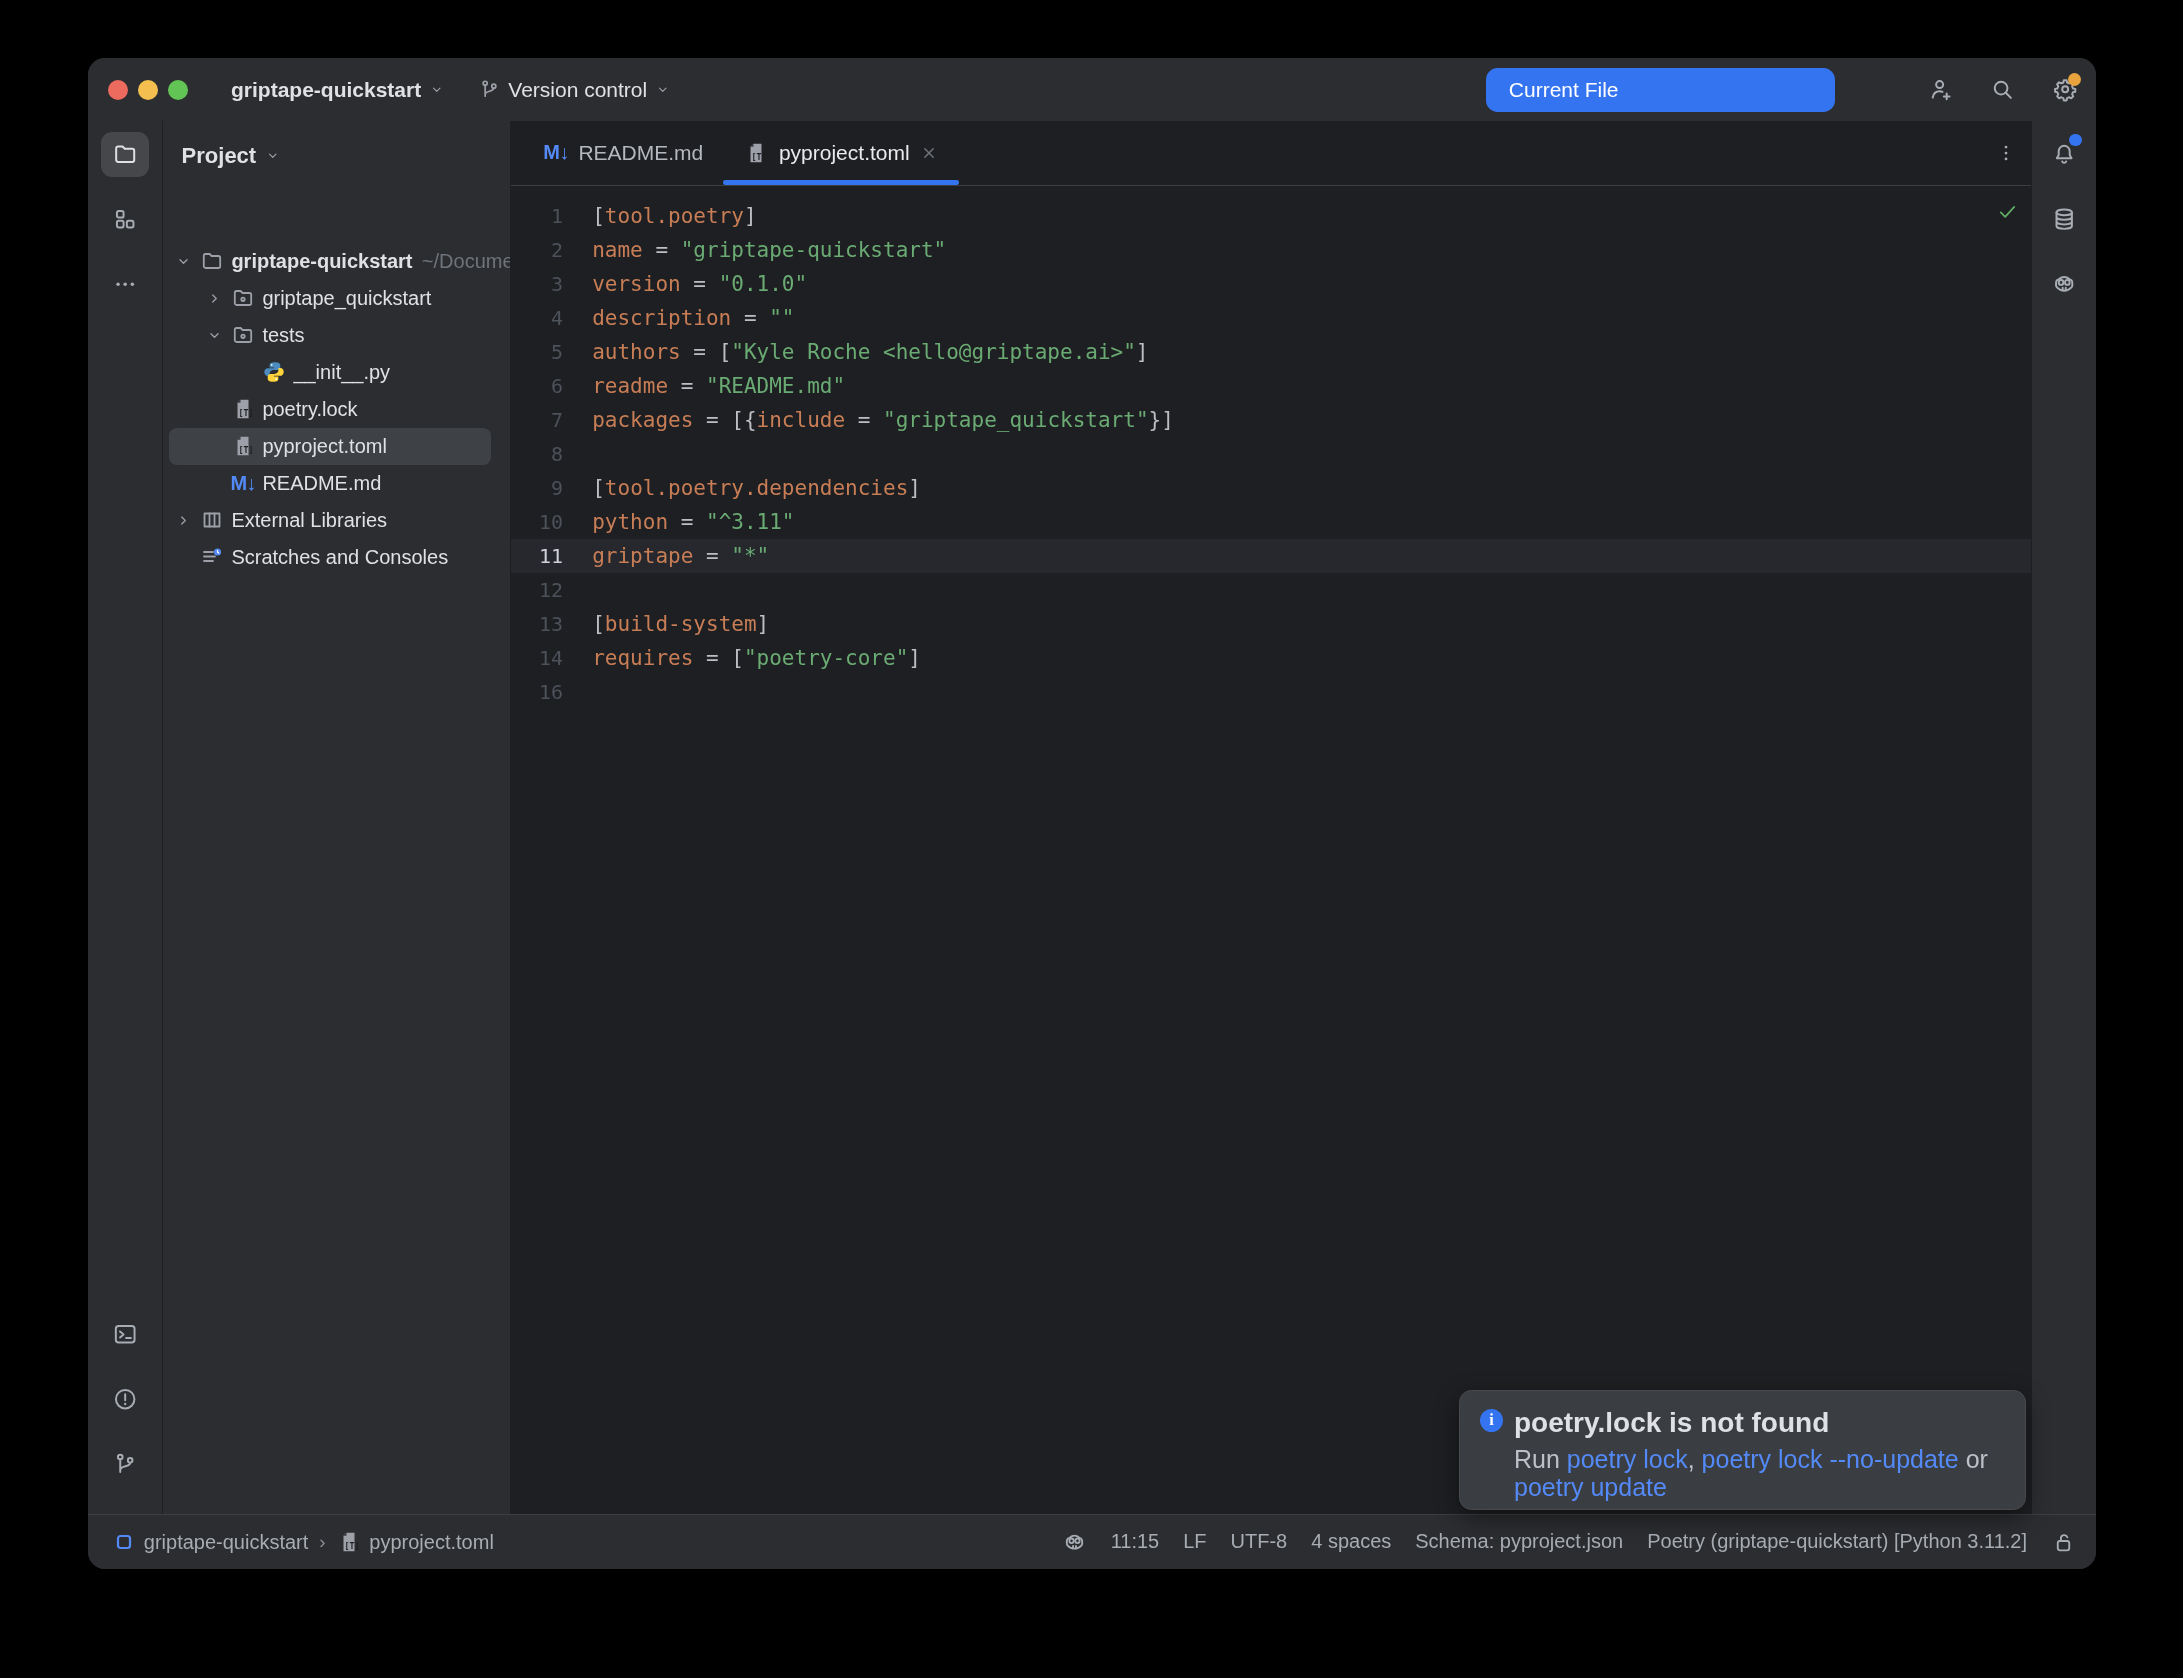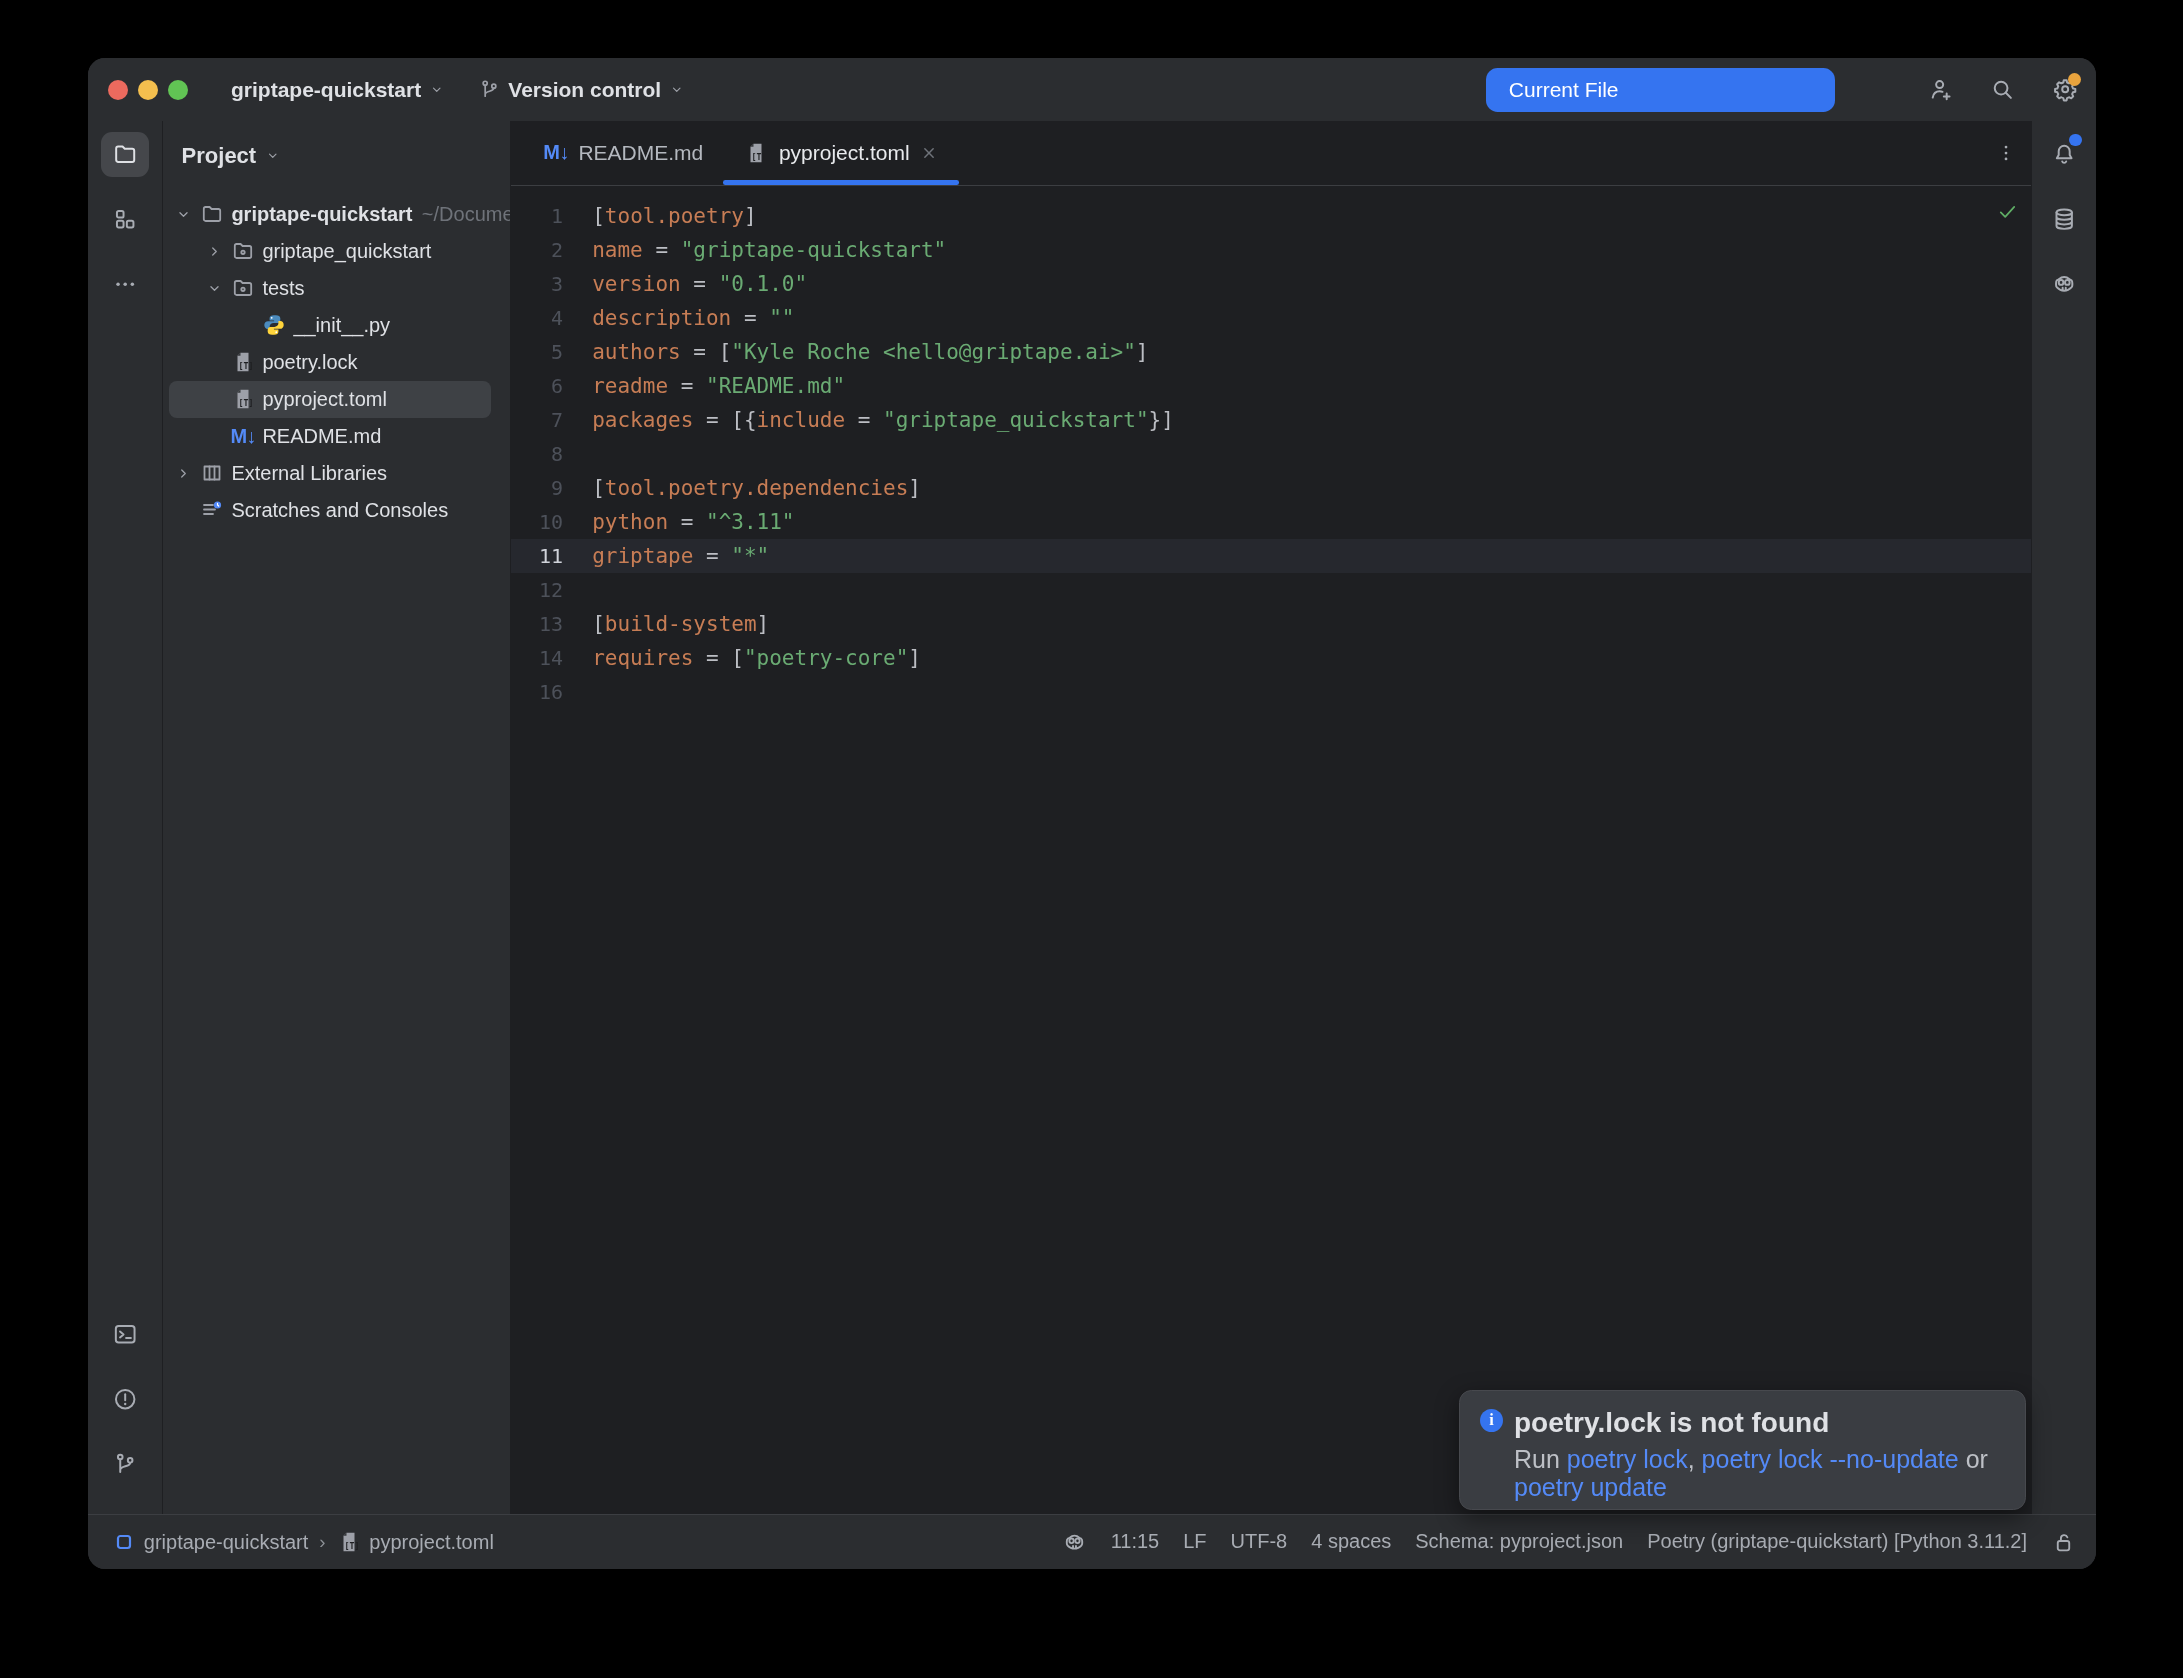"Version control" .tb-vcs { font-weight: bold -> none }
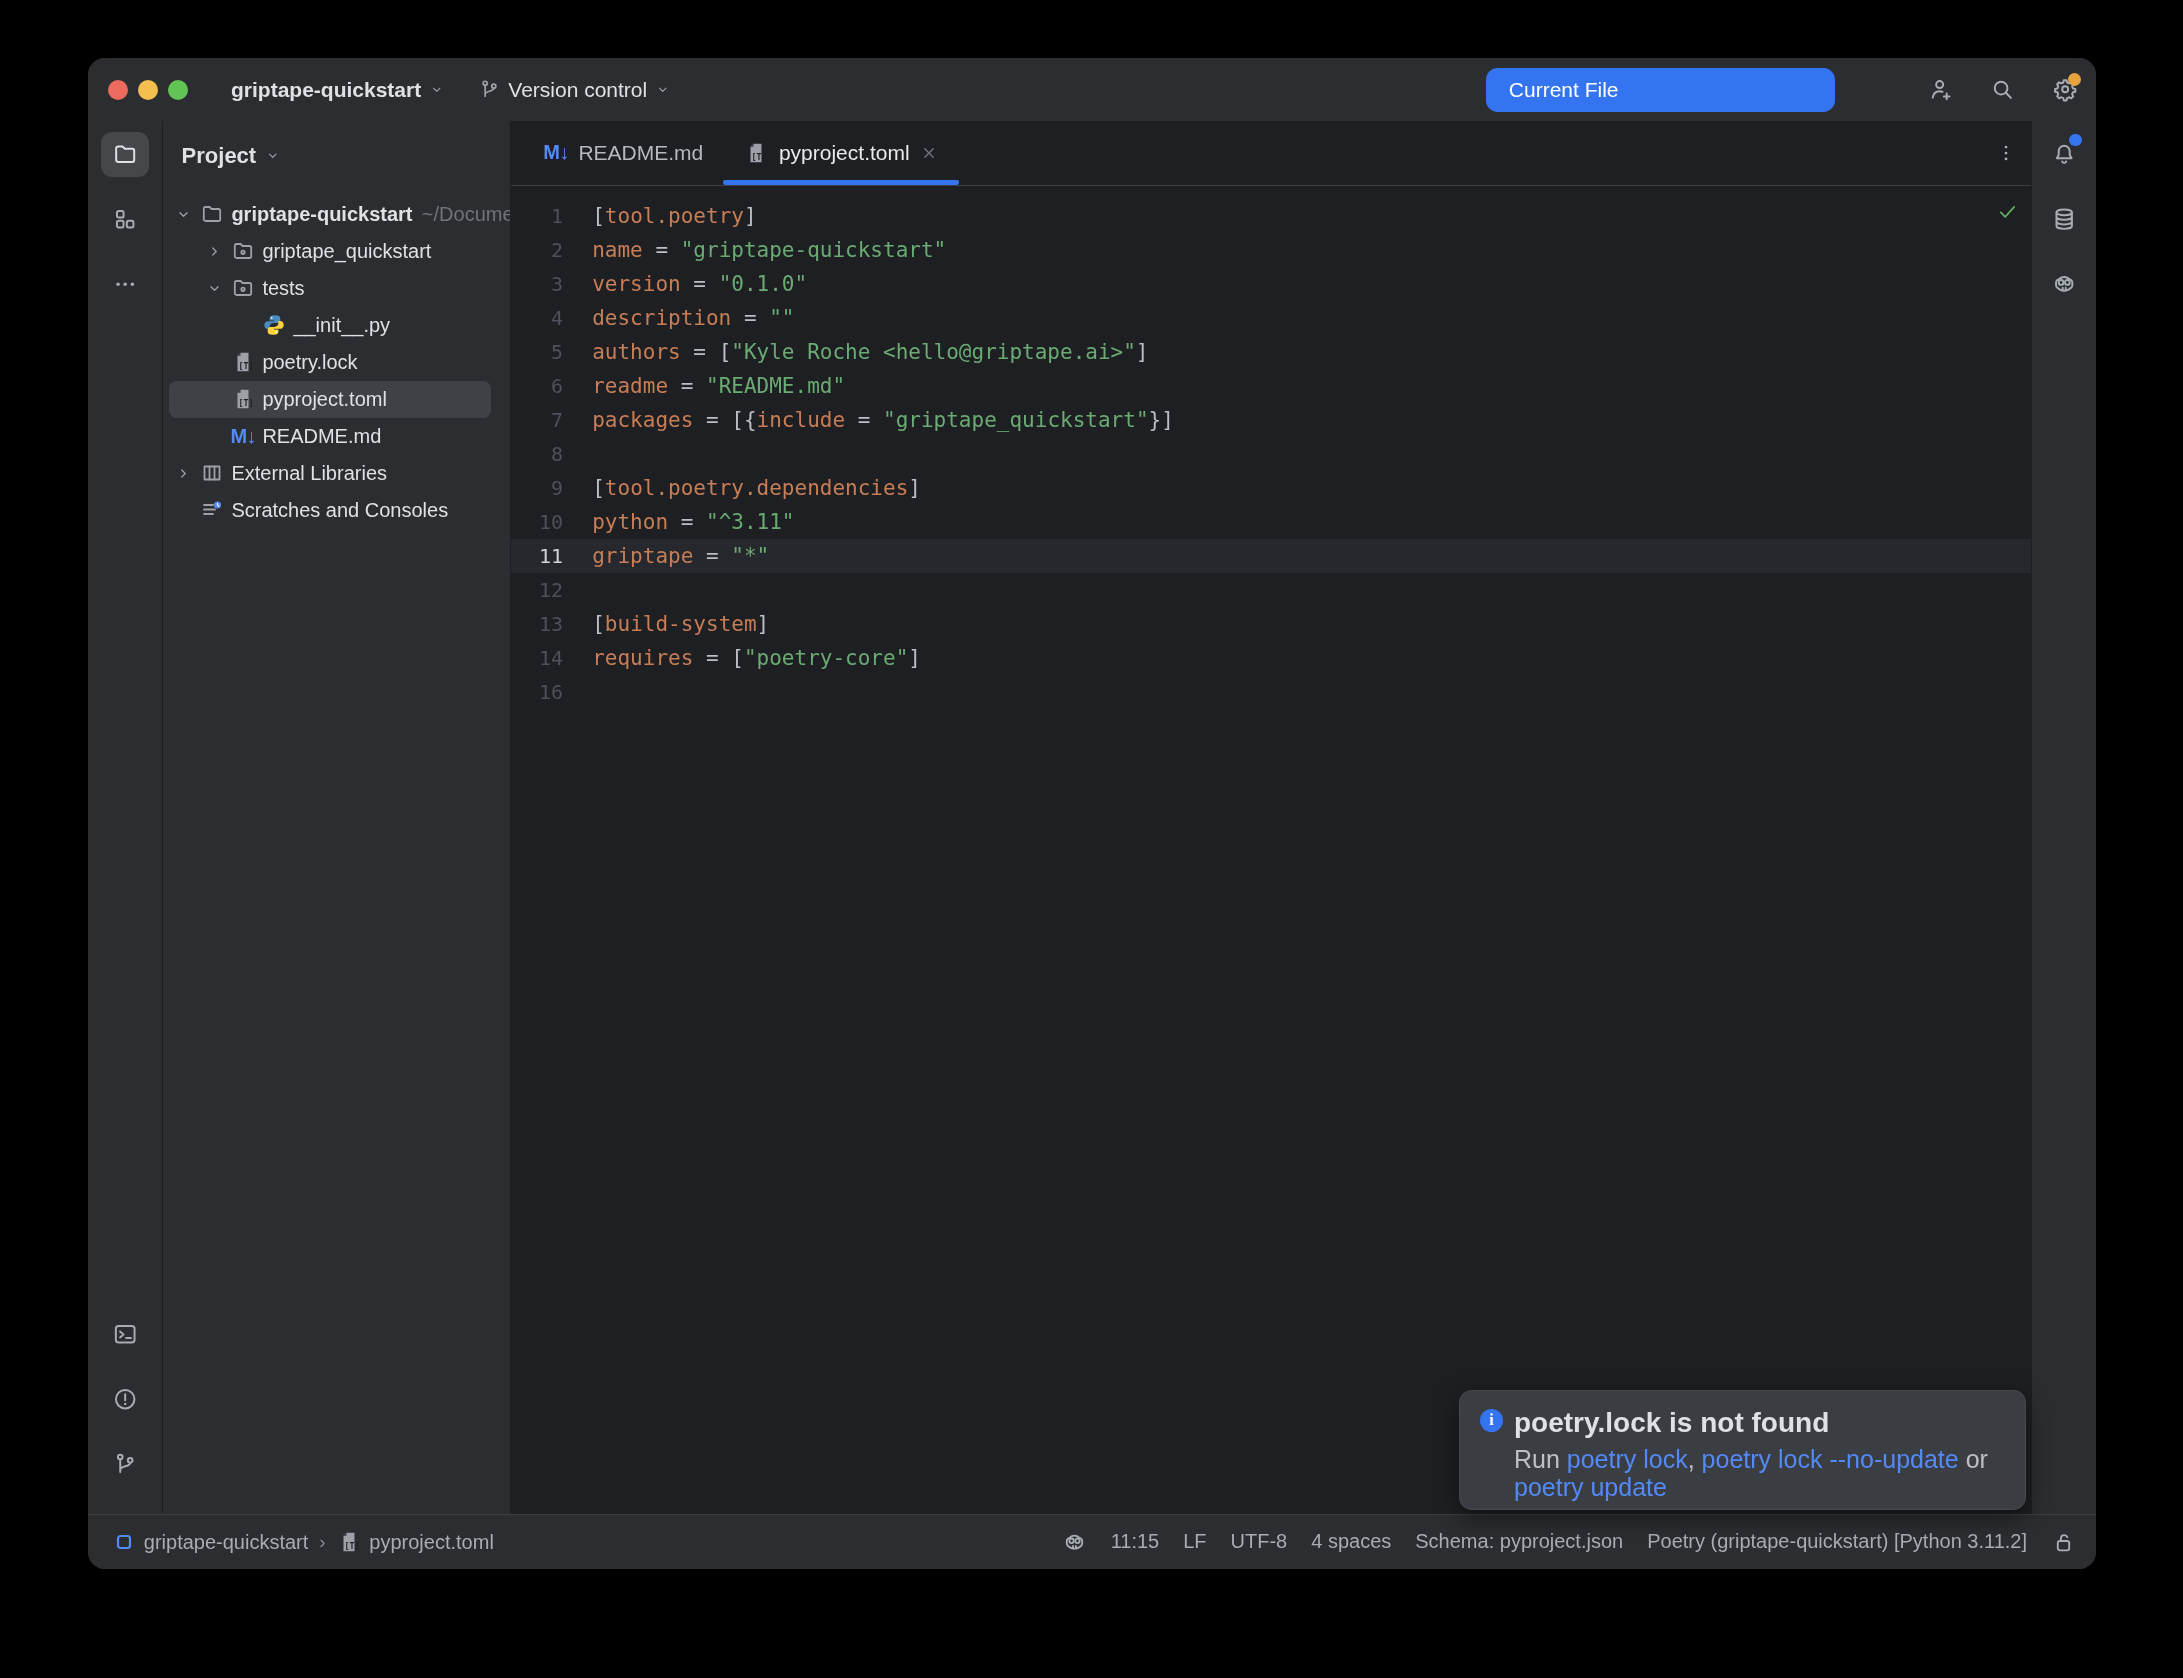"Project" .panel { gap: none -> 47px }
